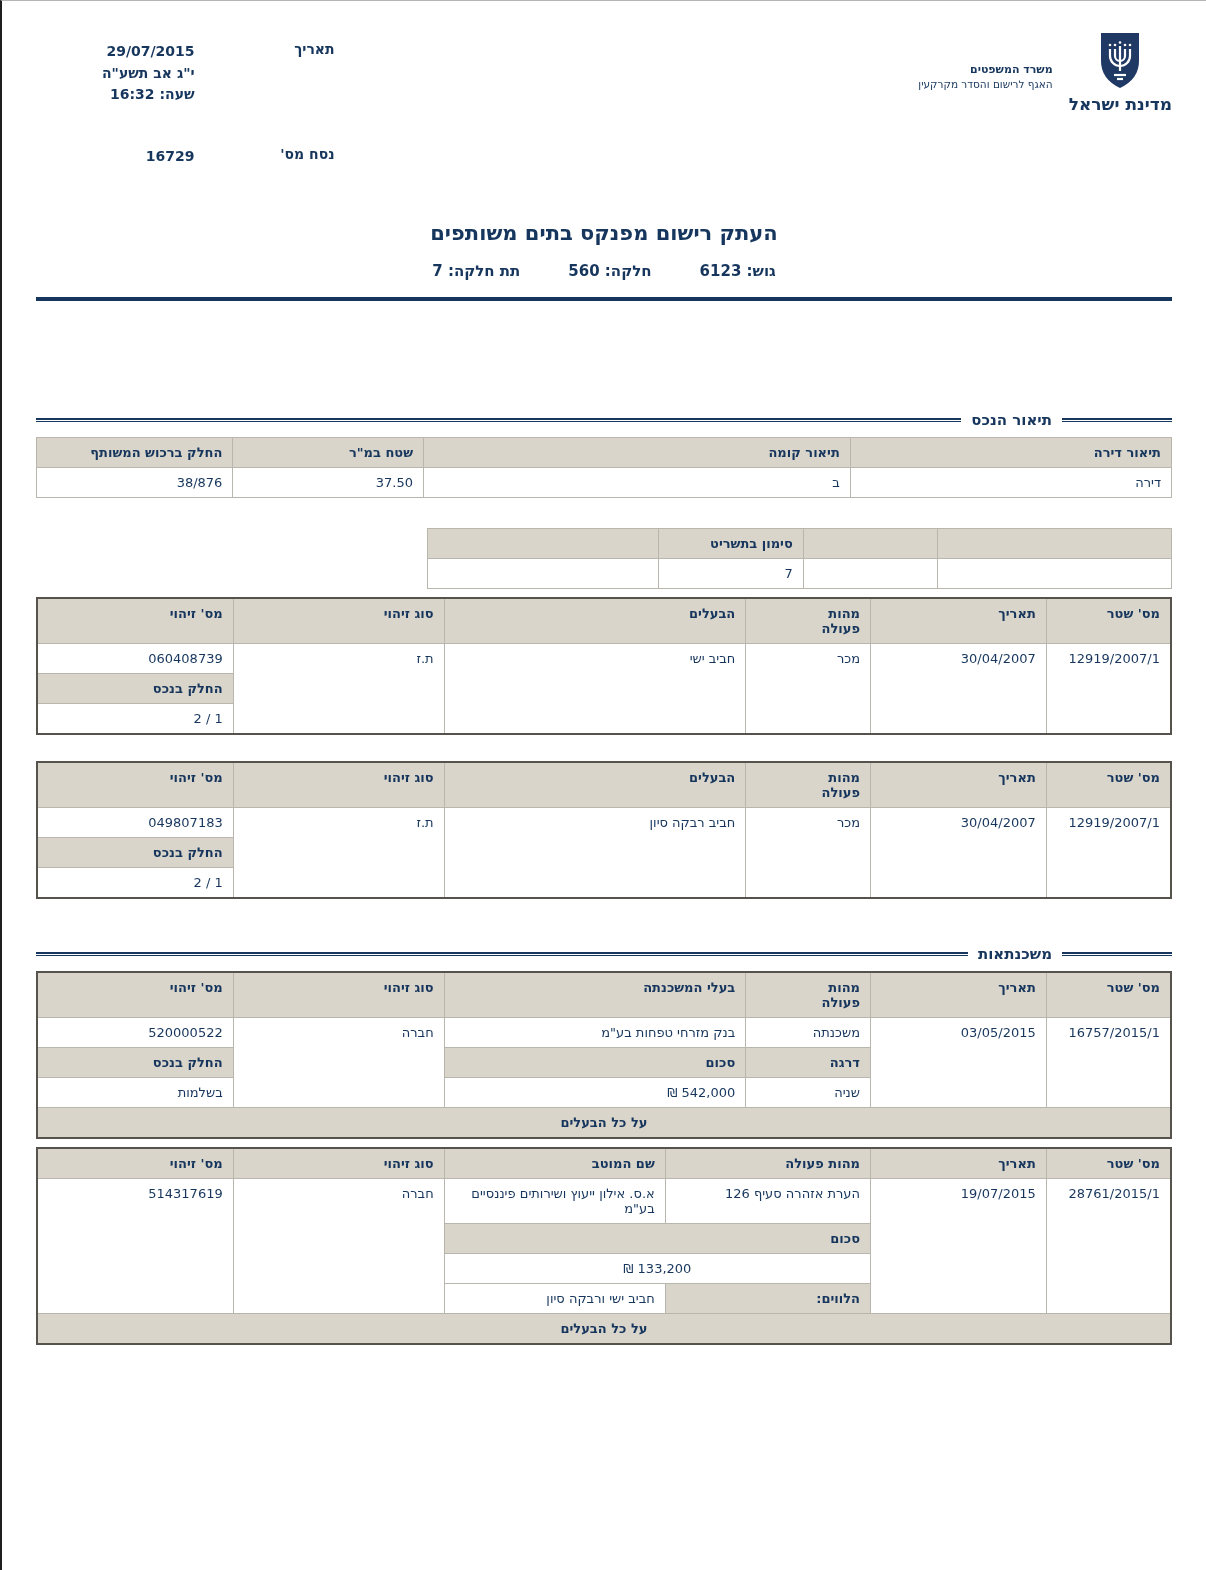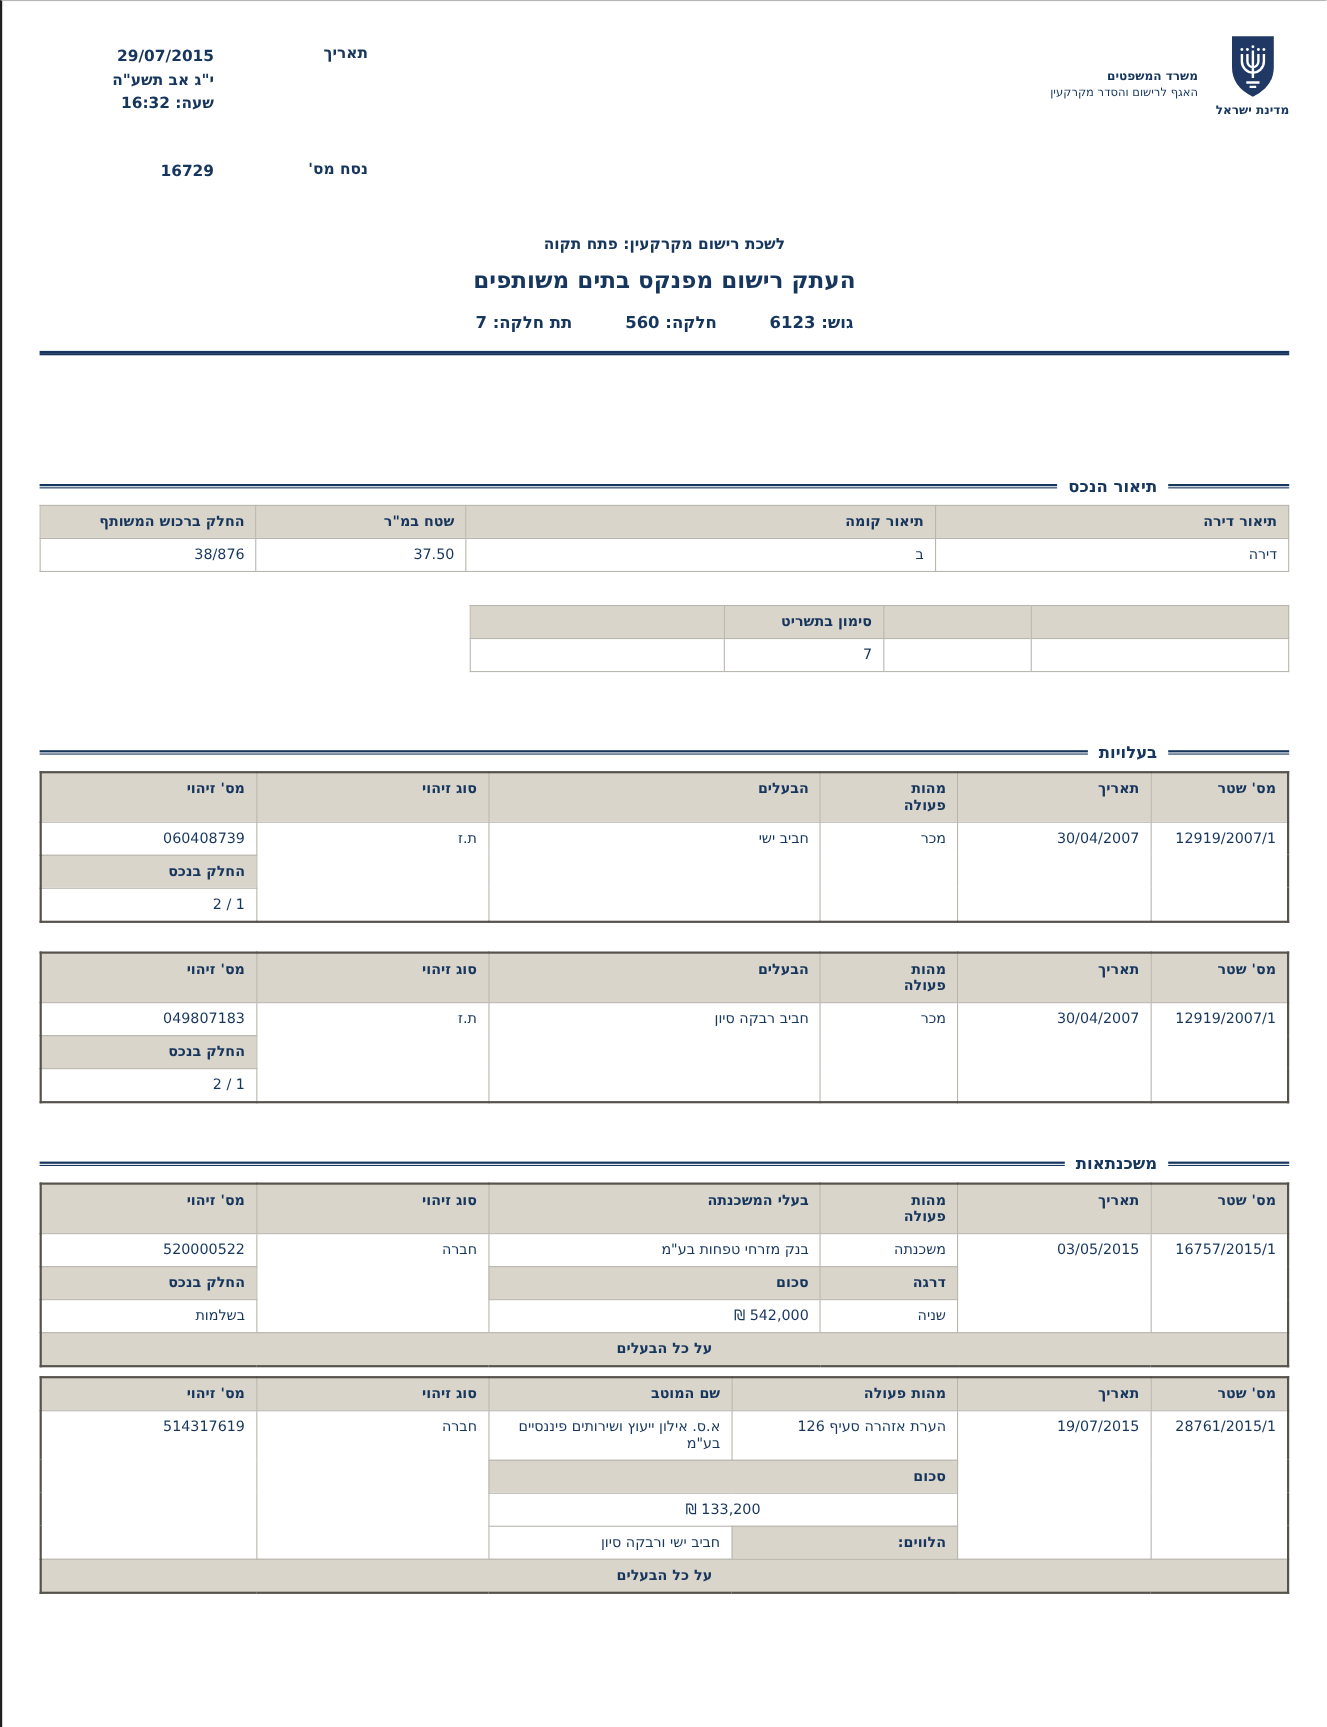"מדינת ישראל" .state-name { font-size: 11px -> 17px }
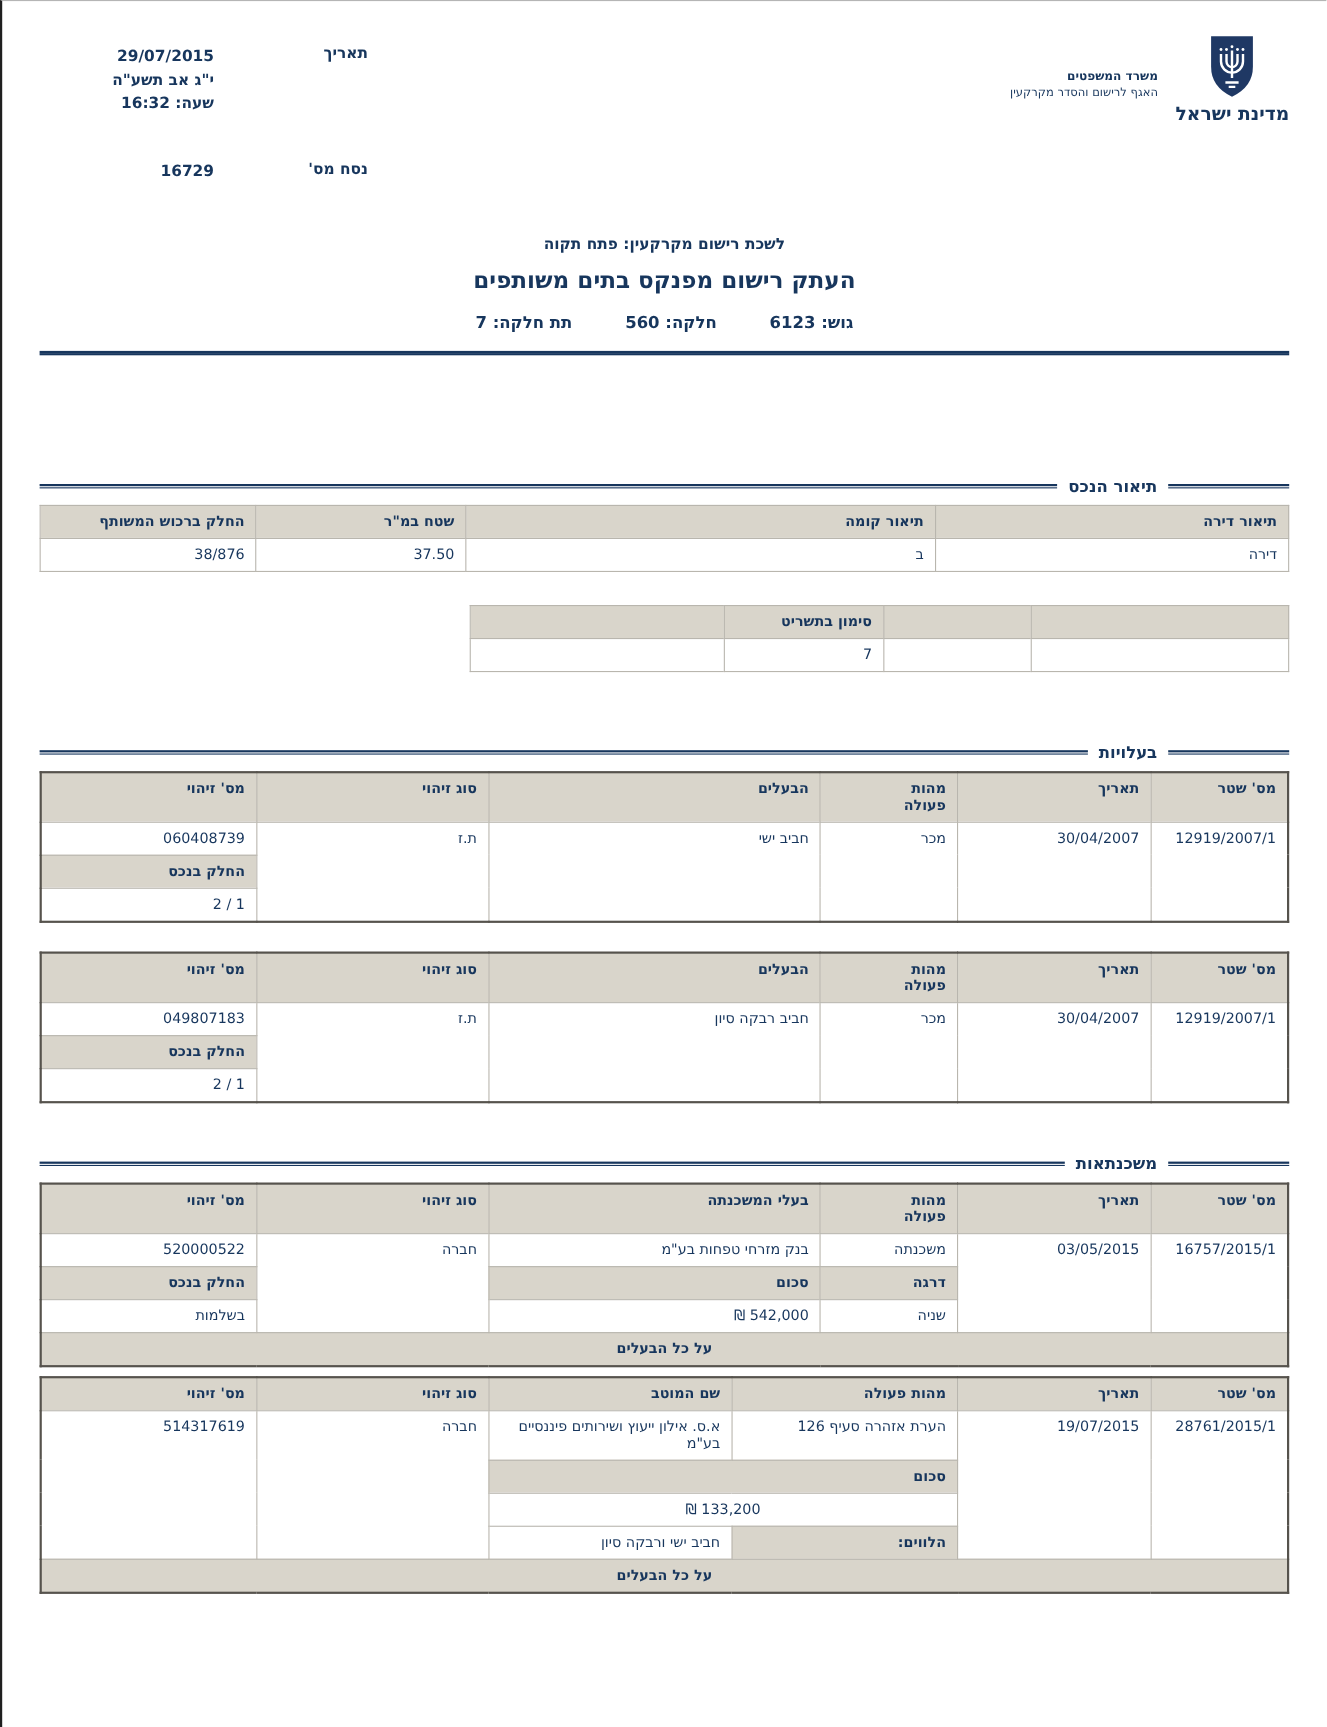"לשכת רישום מקרקעין: פתח תקוה" div.office-line { html: <div>לשכת רישום מקרקעין: פתח תקוה</div> -> none }
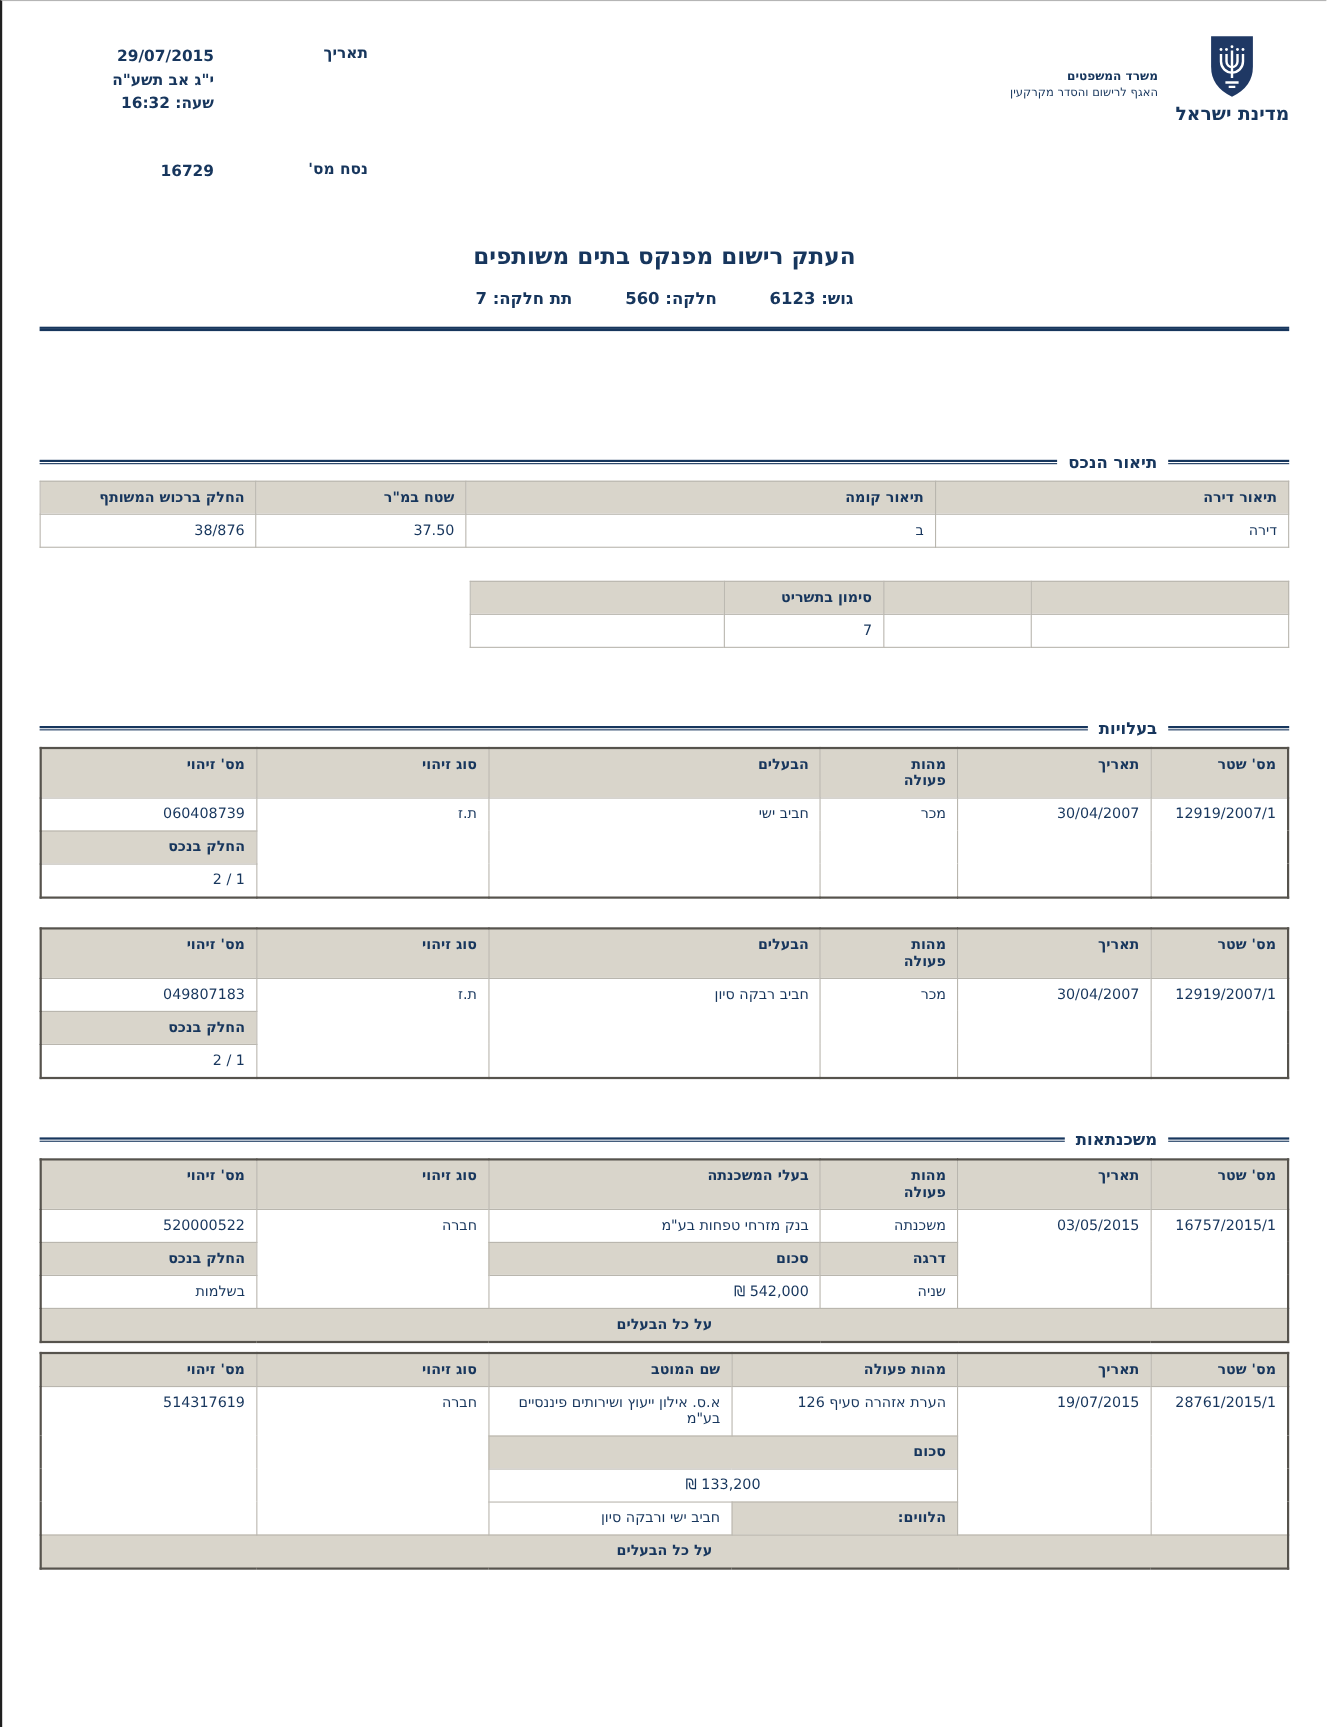"בעלויות" div.section-header { html: <div> <div></div> <h2>בעלויות</h2> <div></div> </div> -> none }
